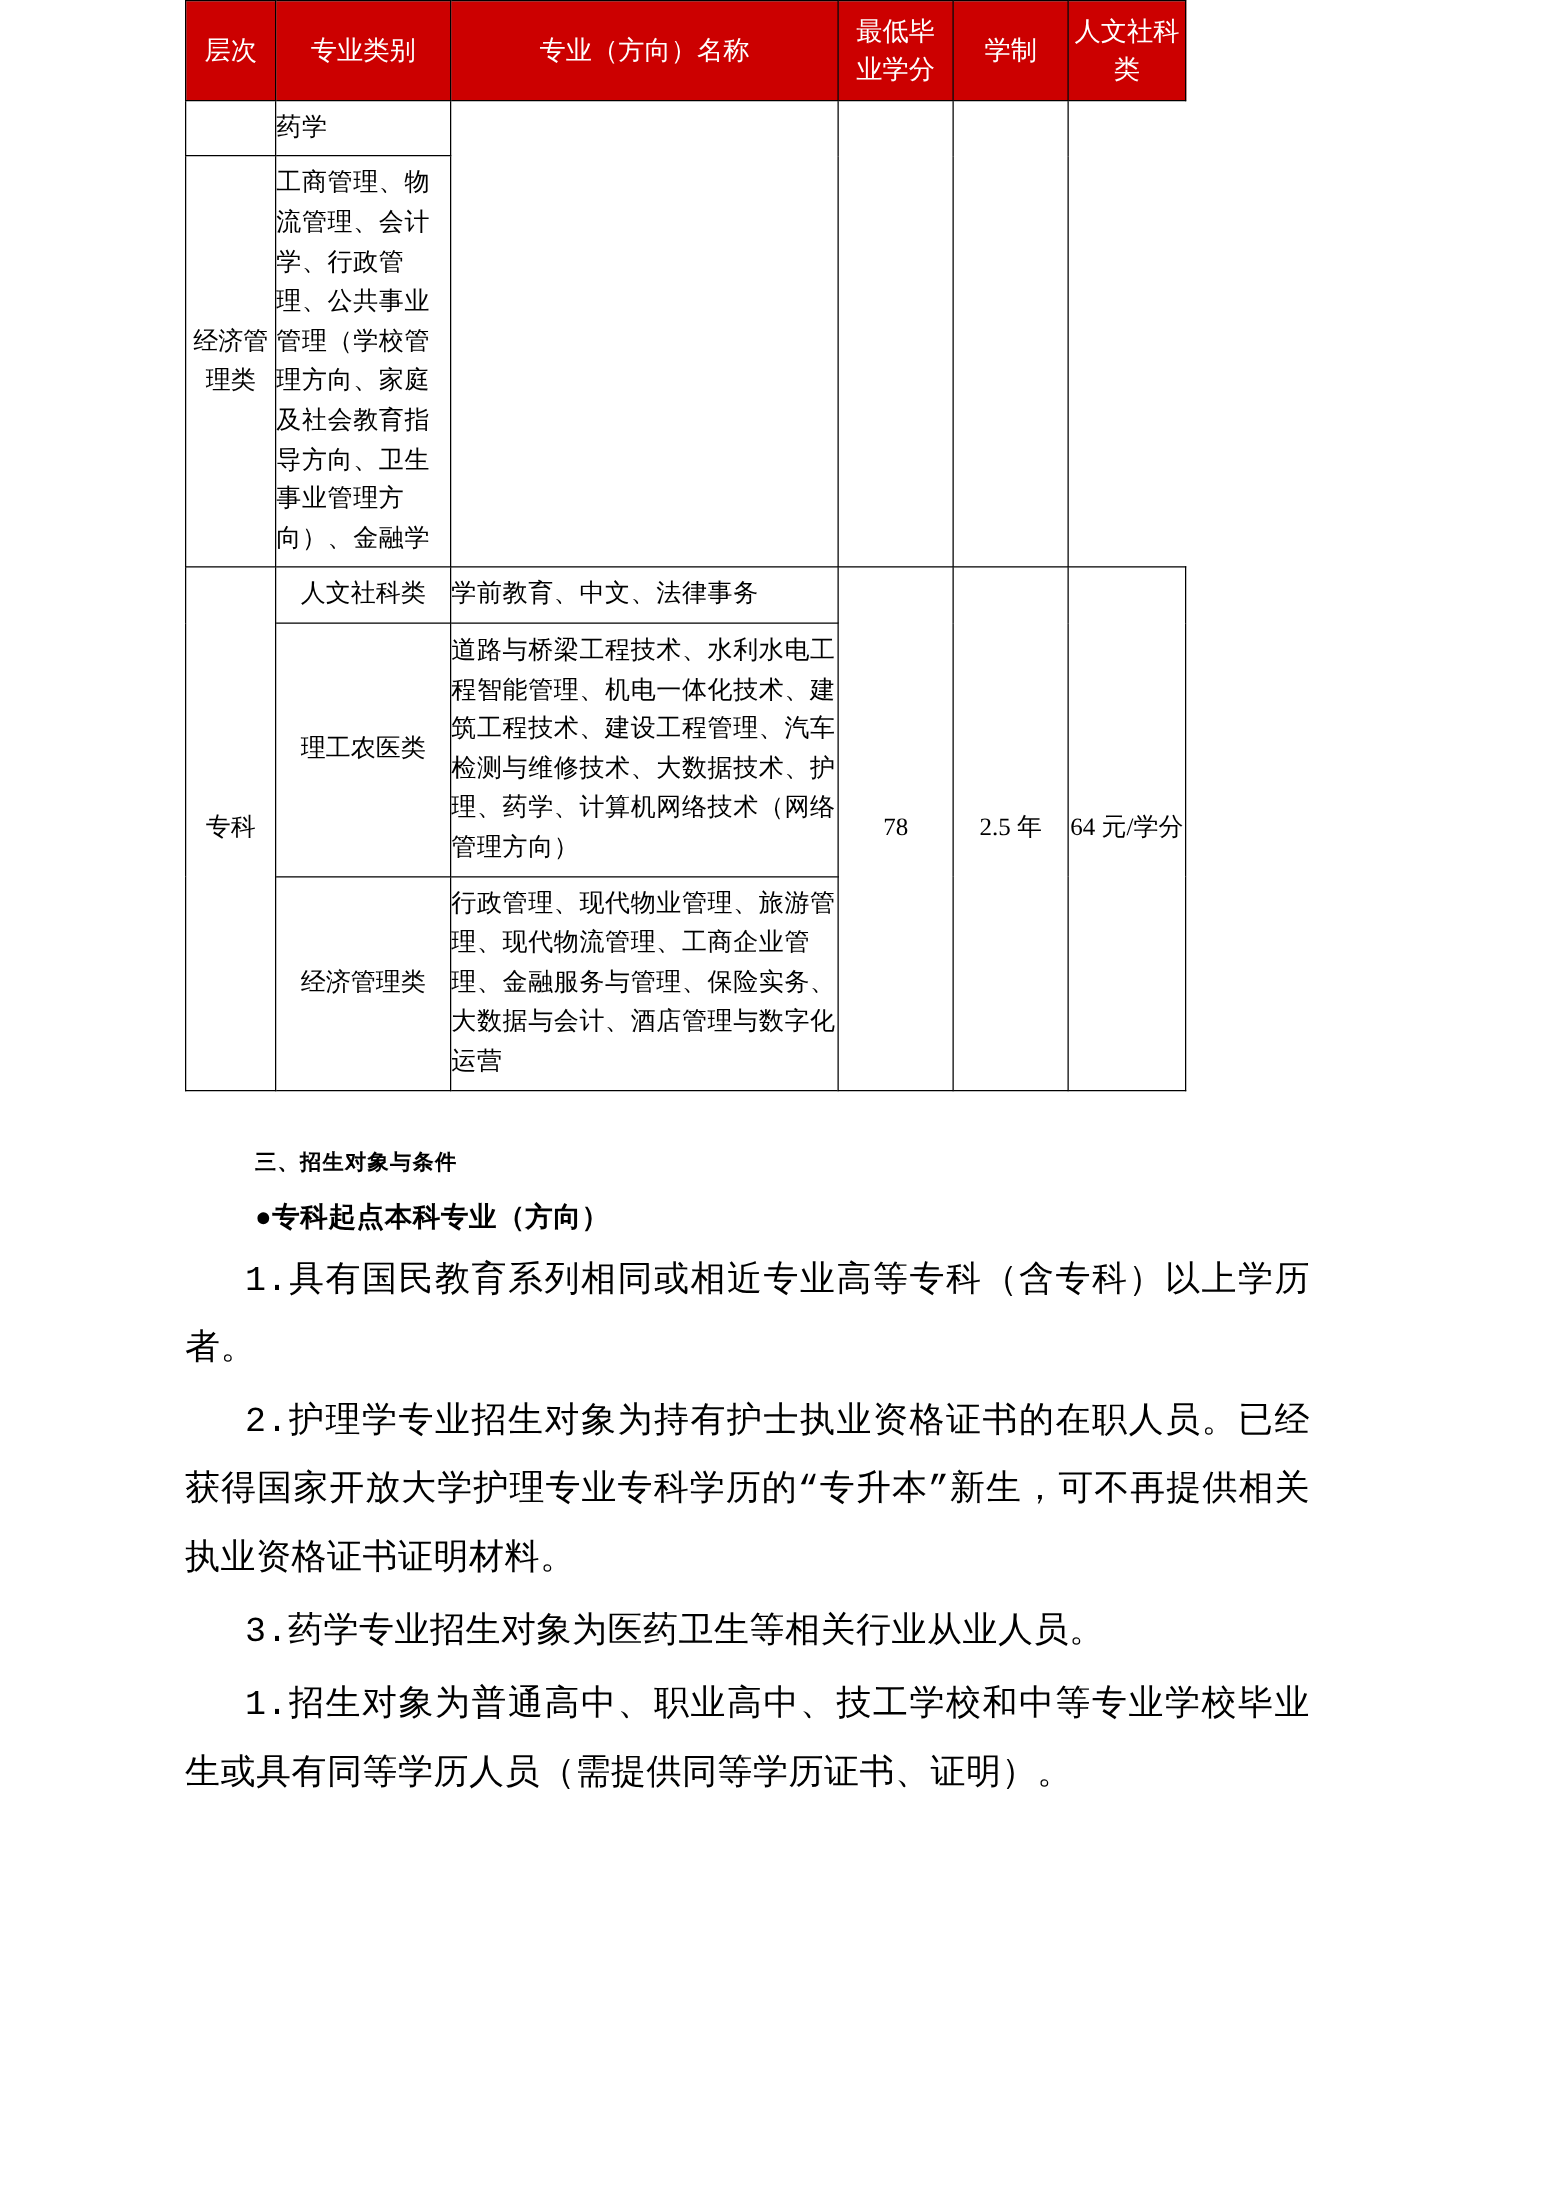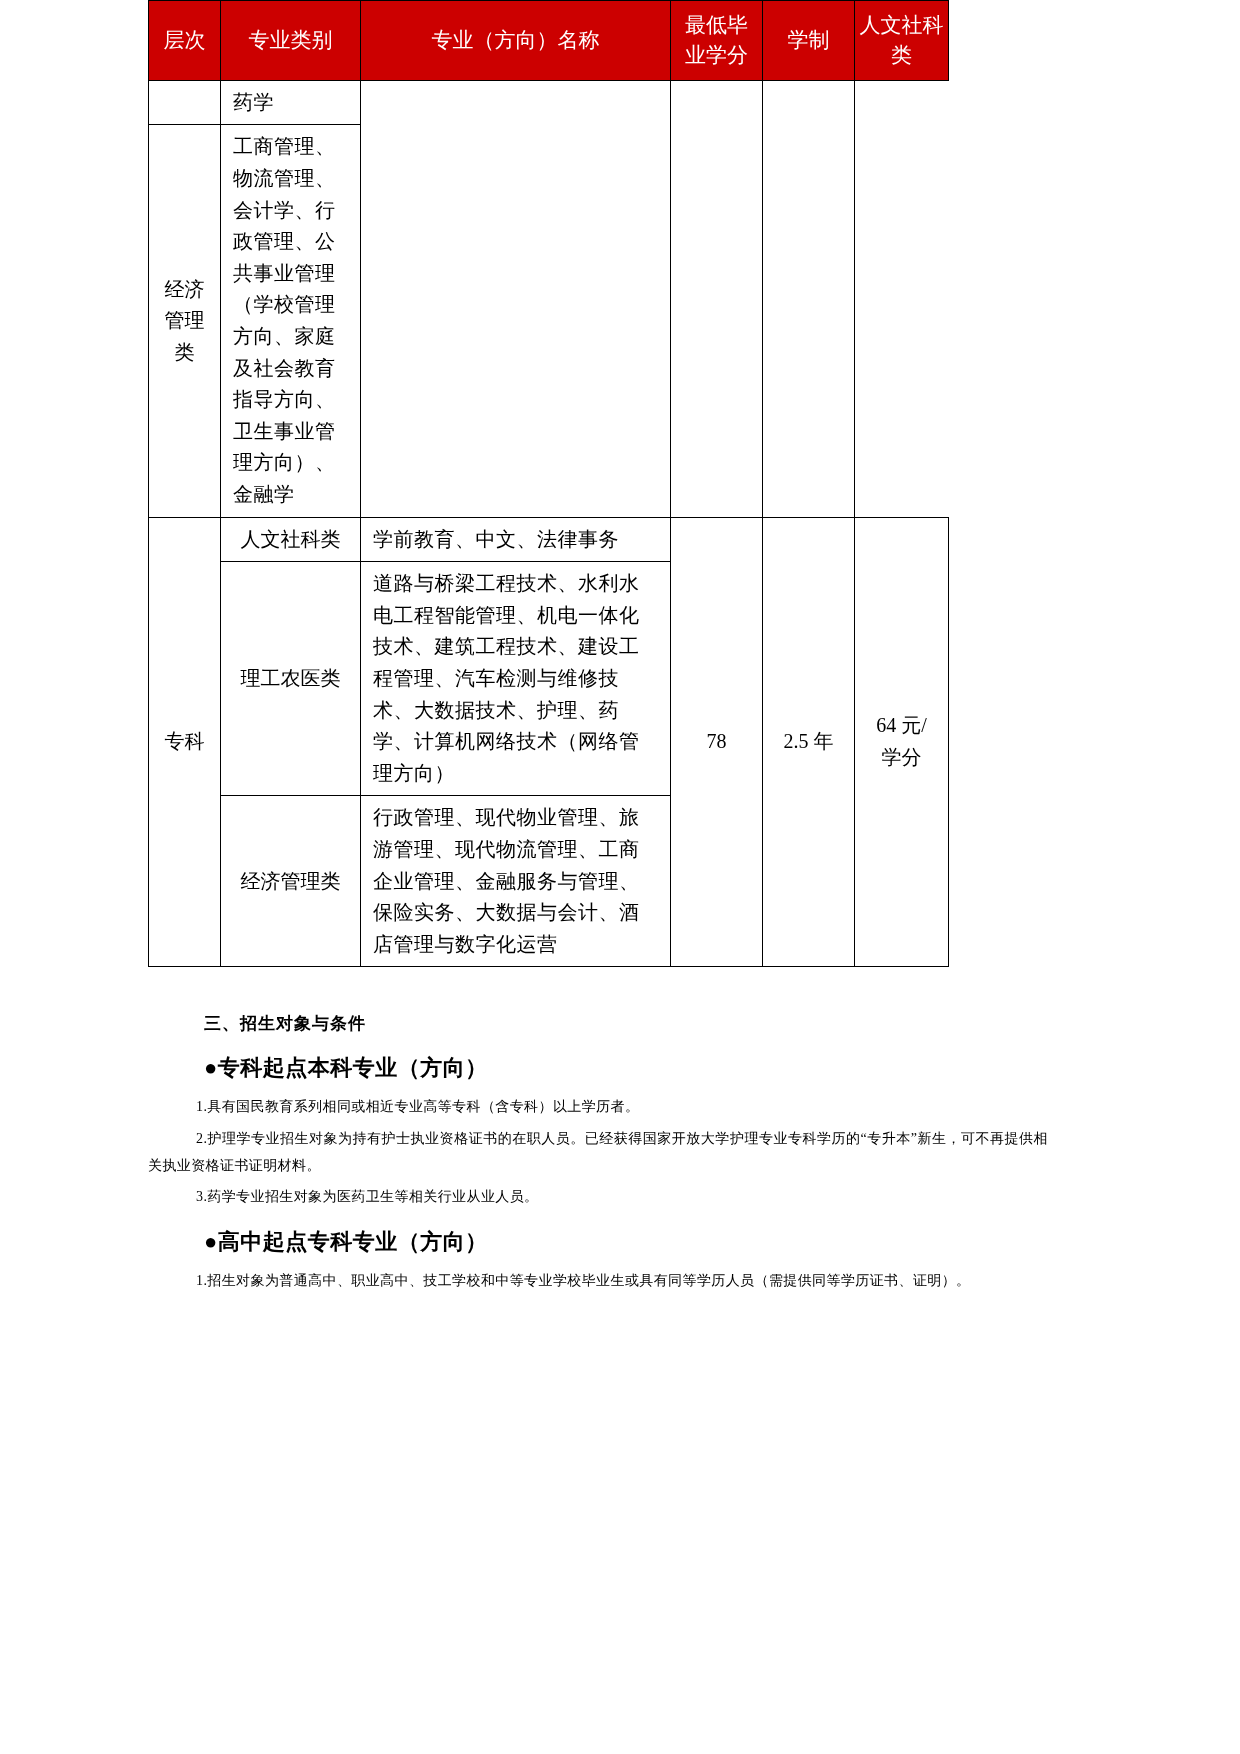"药学" table.major-table td, table.major-table th { padding: 6px 12px -> 6px 0 }
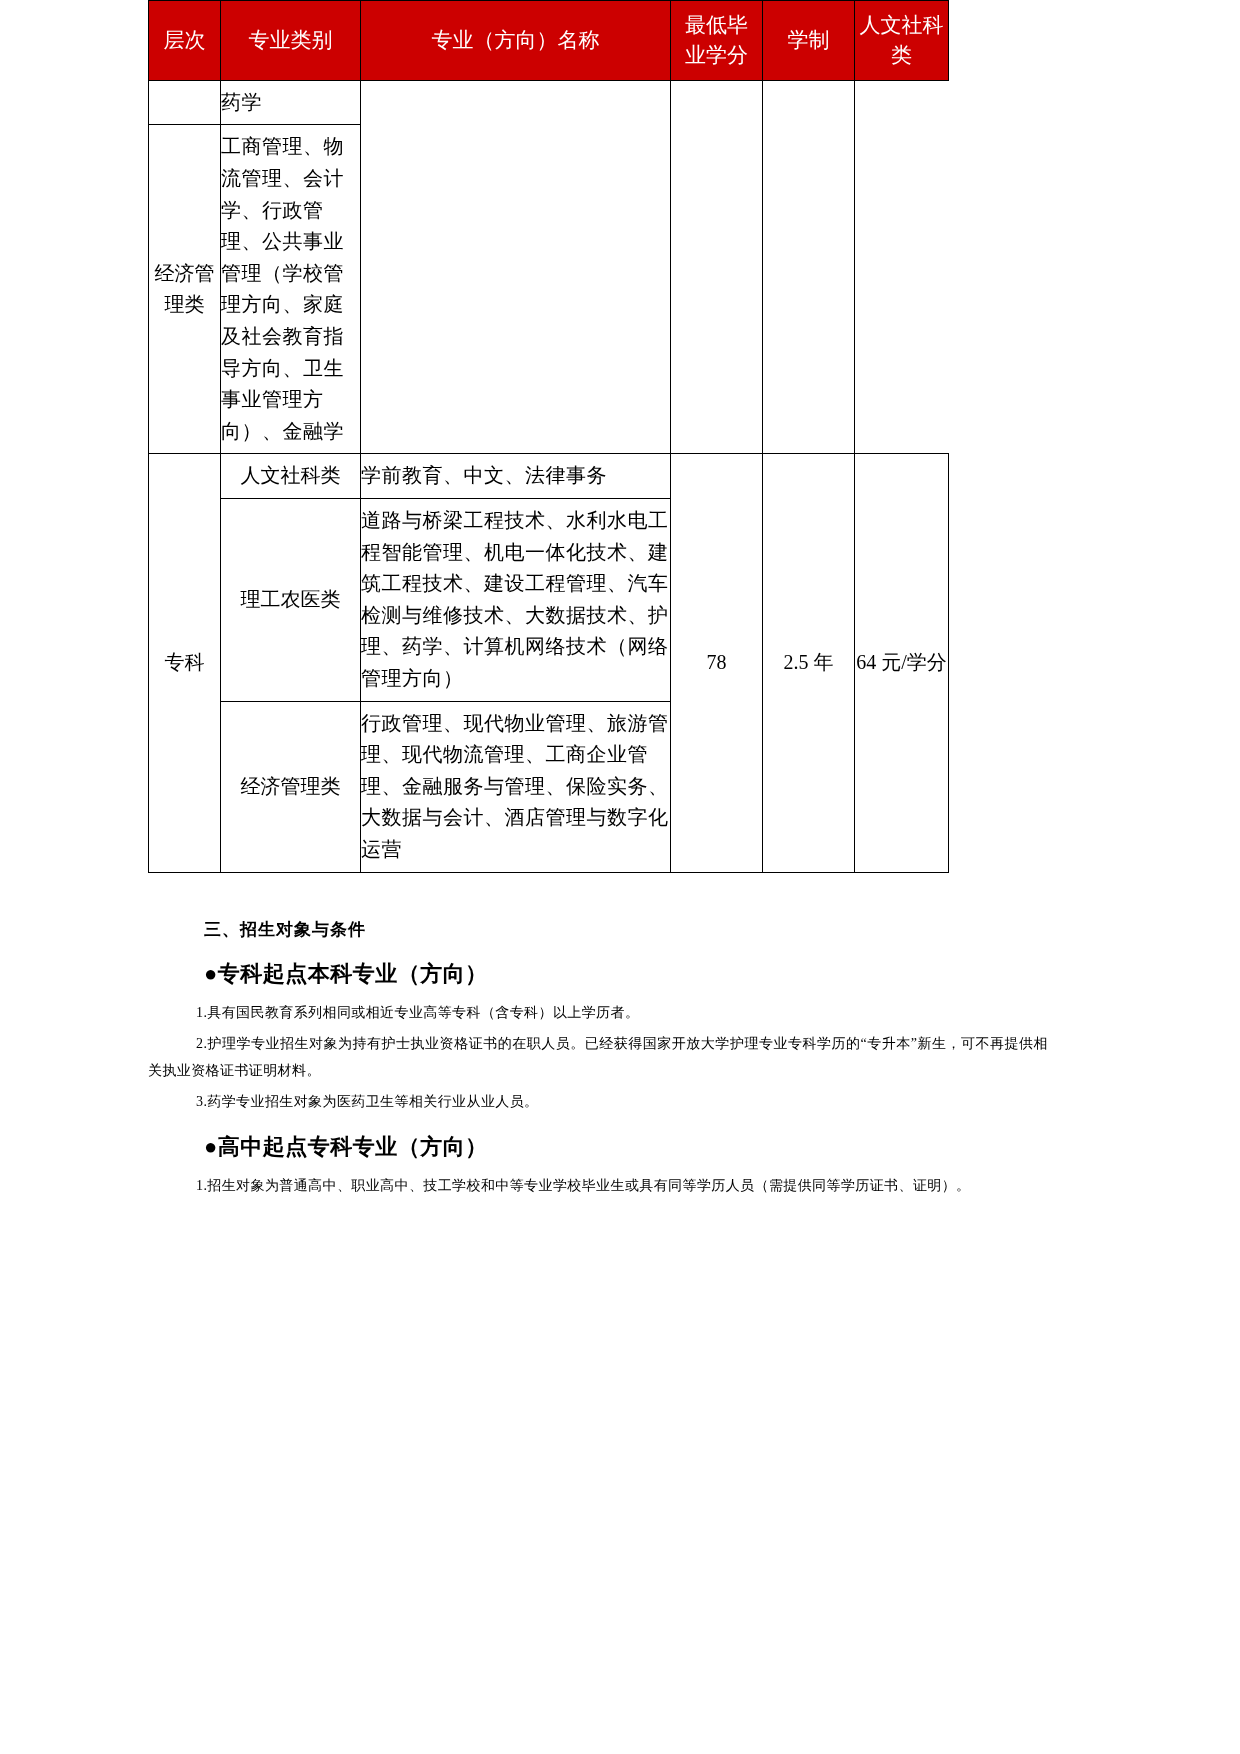"1.具有国民教育系列相同或相近专业高等专科（含专科）以上学历者。" p.para { font-family: none -> Liberation Mono, monospace; font-size: 14px -> 28px }
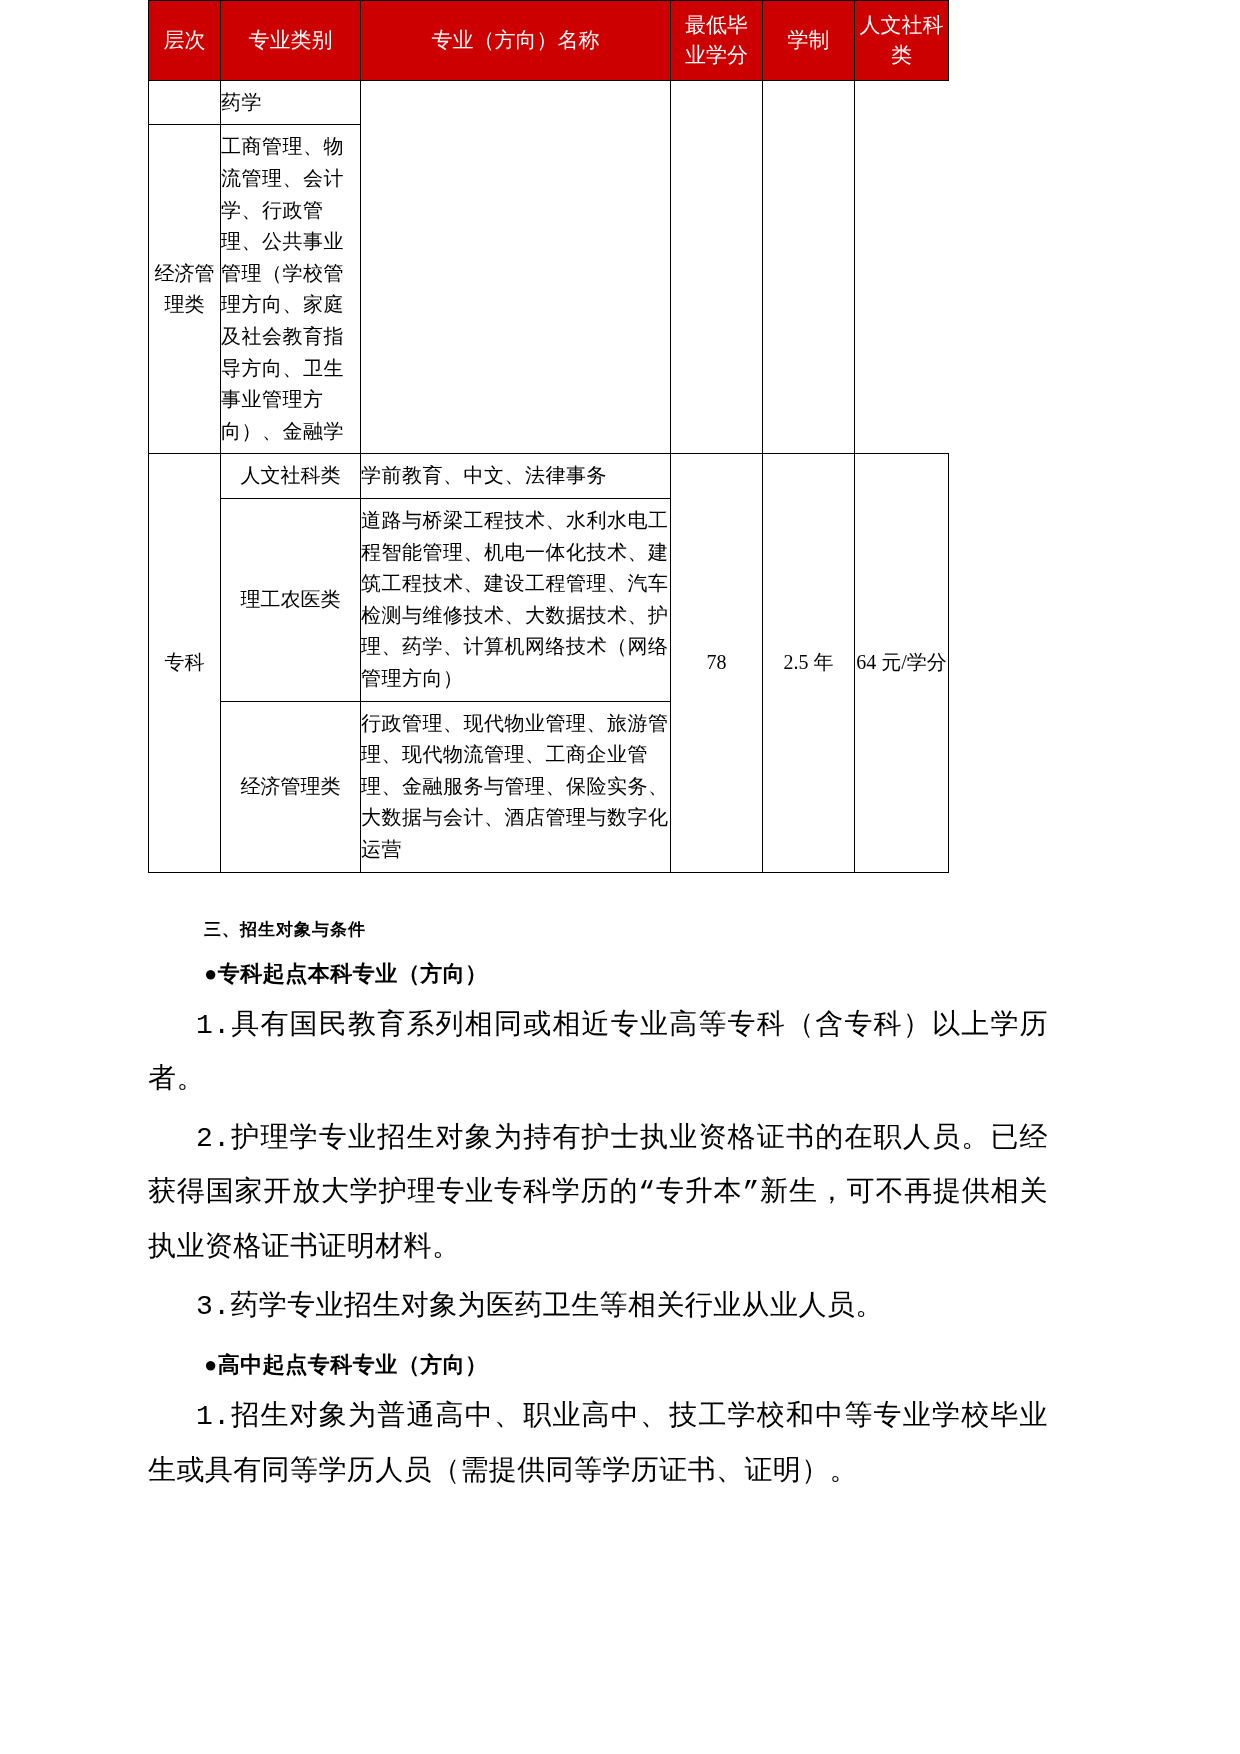"●高中起点专科专业（方向）" h3.bullet-head { html: <h3>●高中起点专科专业（方向）</h3> -> none }
